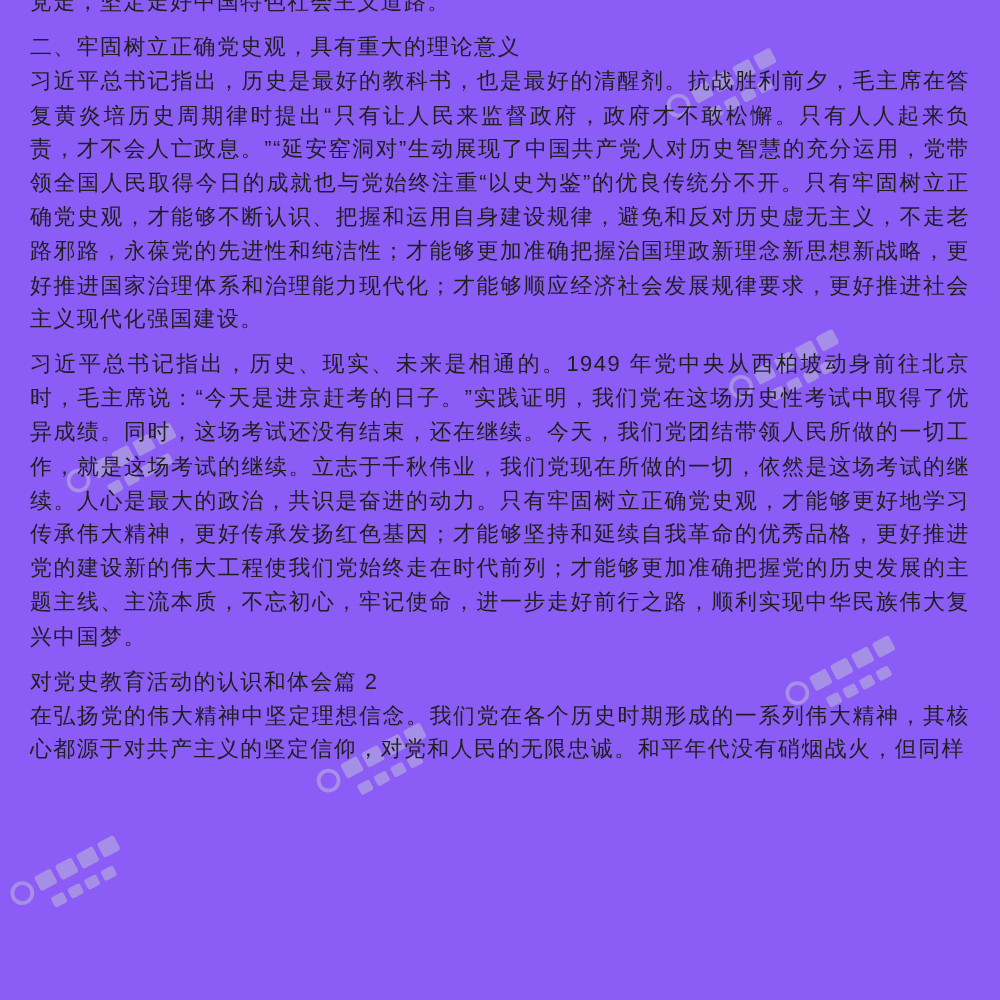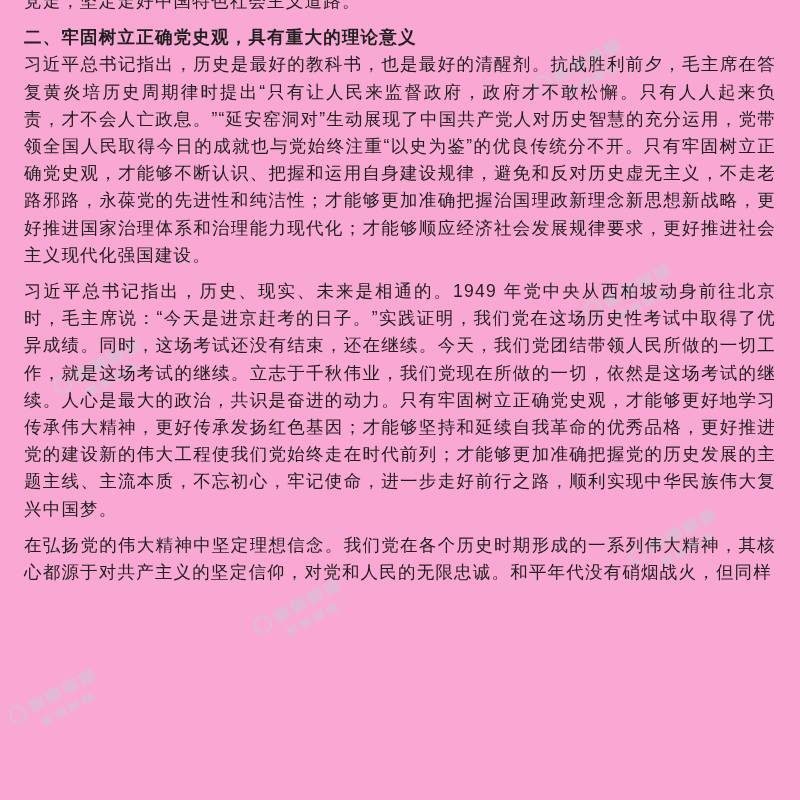"党走，坚定走好中国特色社会主义道路。" .page { background: #f9a8d4 -> #8b5cf6 }
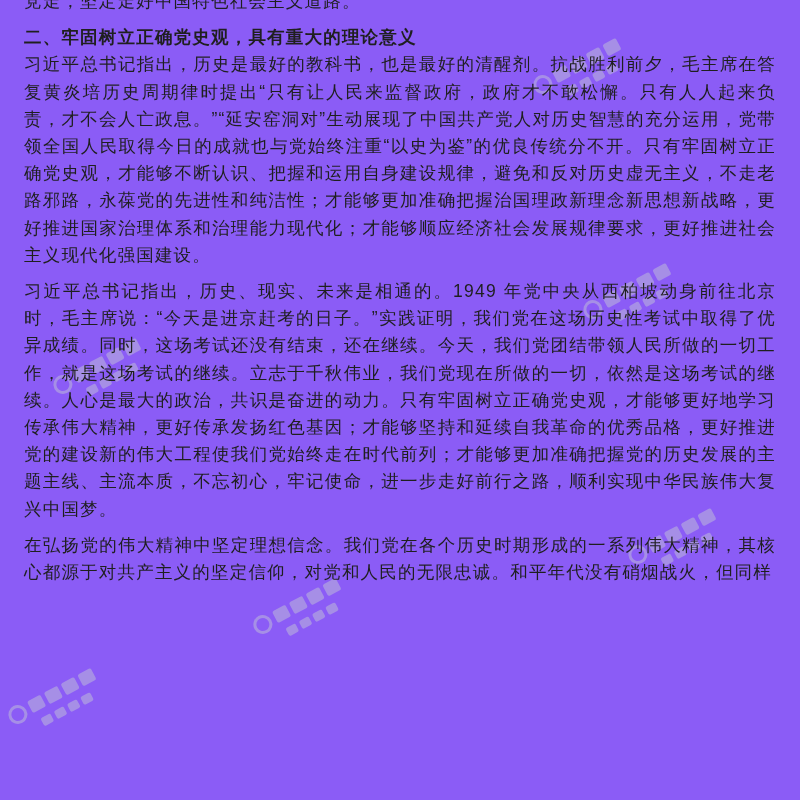"二、牢固树立正确党史观，具有重大的理论意义" .para.heading { font-weight: bold -> normal }
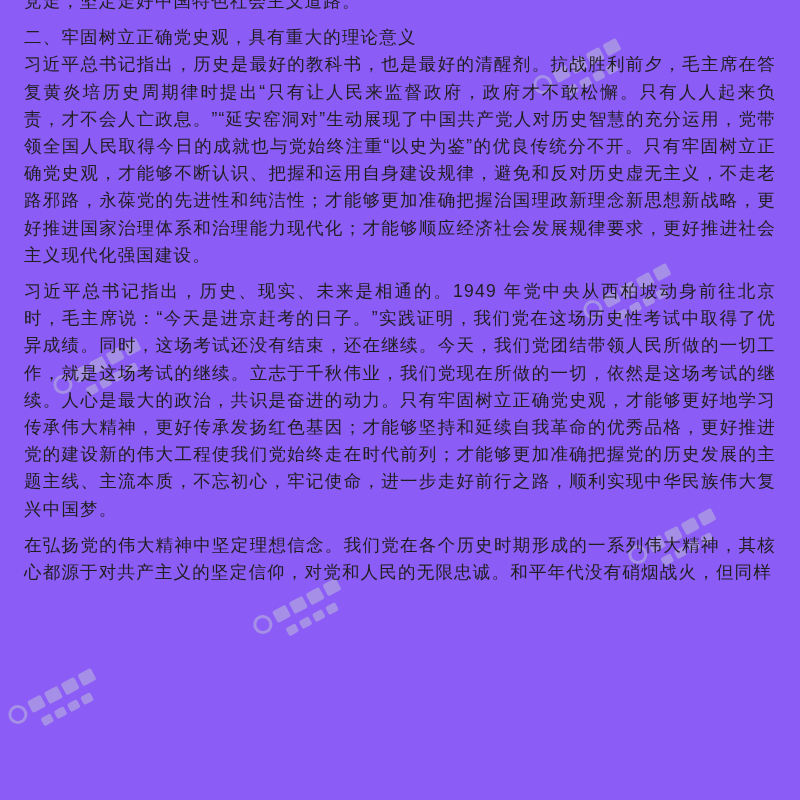"对党史教育活动的认识和体会篇 2" div.para { html: none -> <div>对党史教育活动的认识和体会篇 2</div> }
